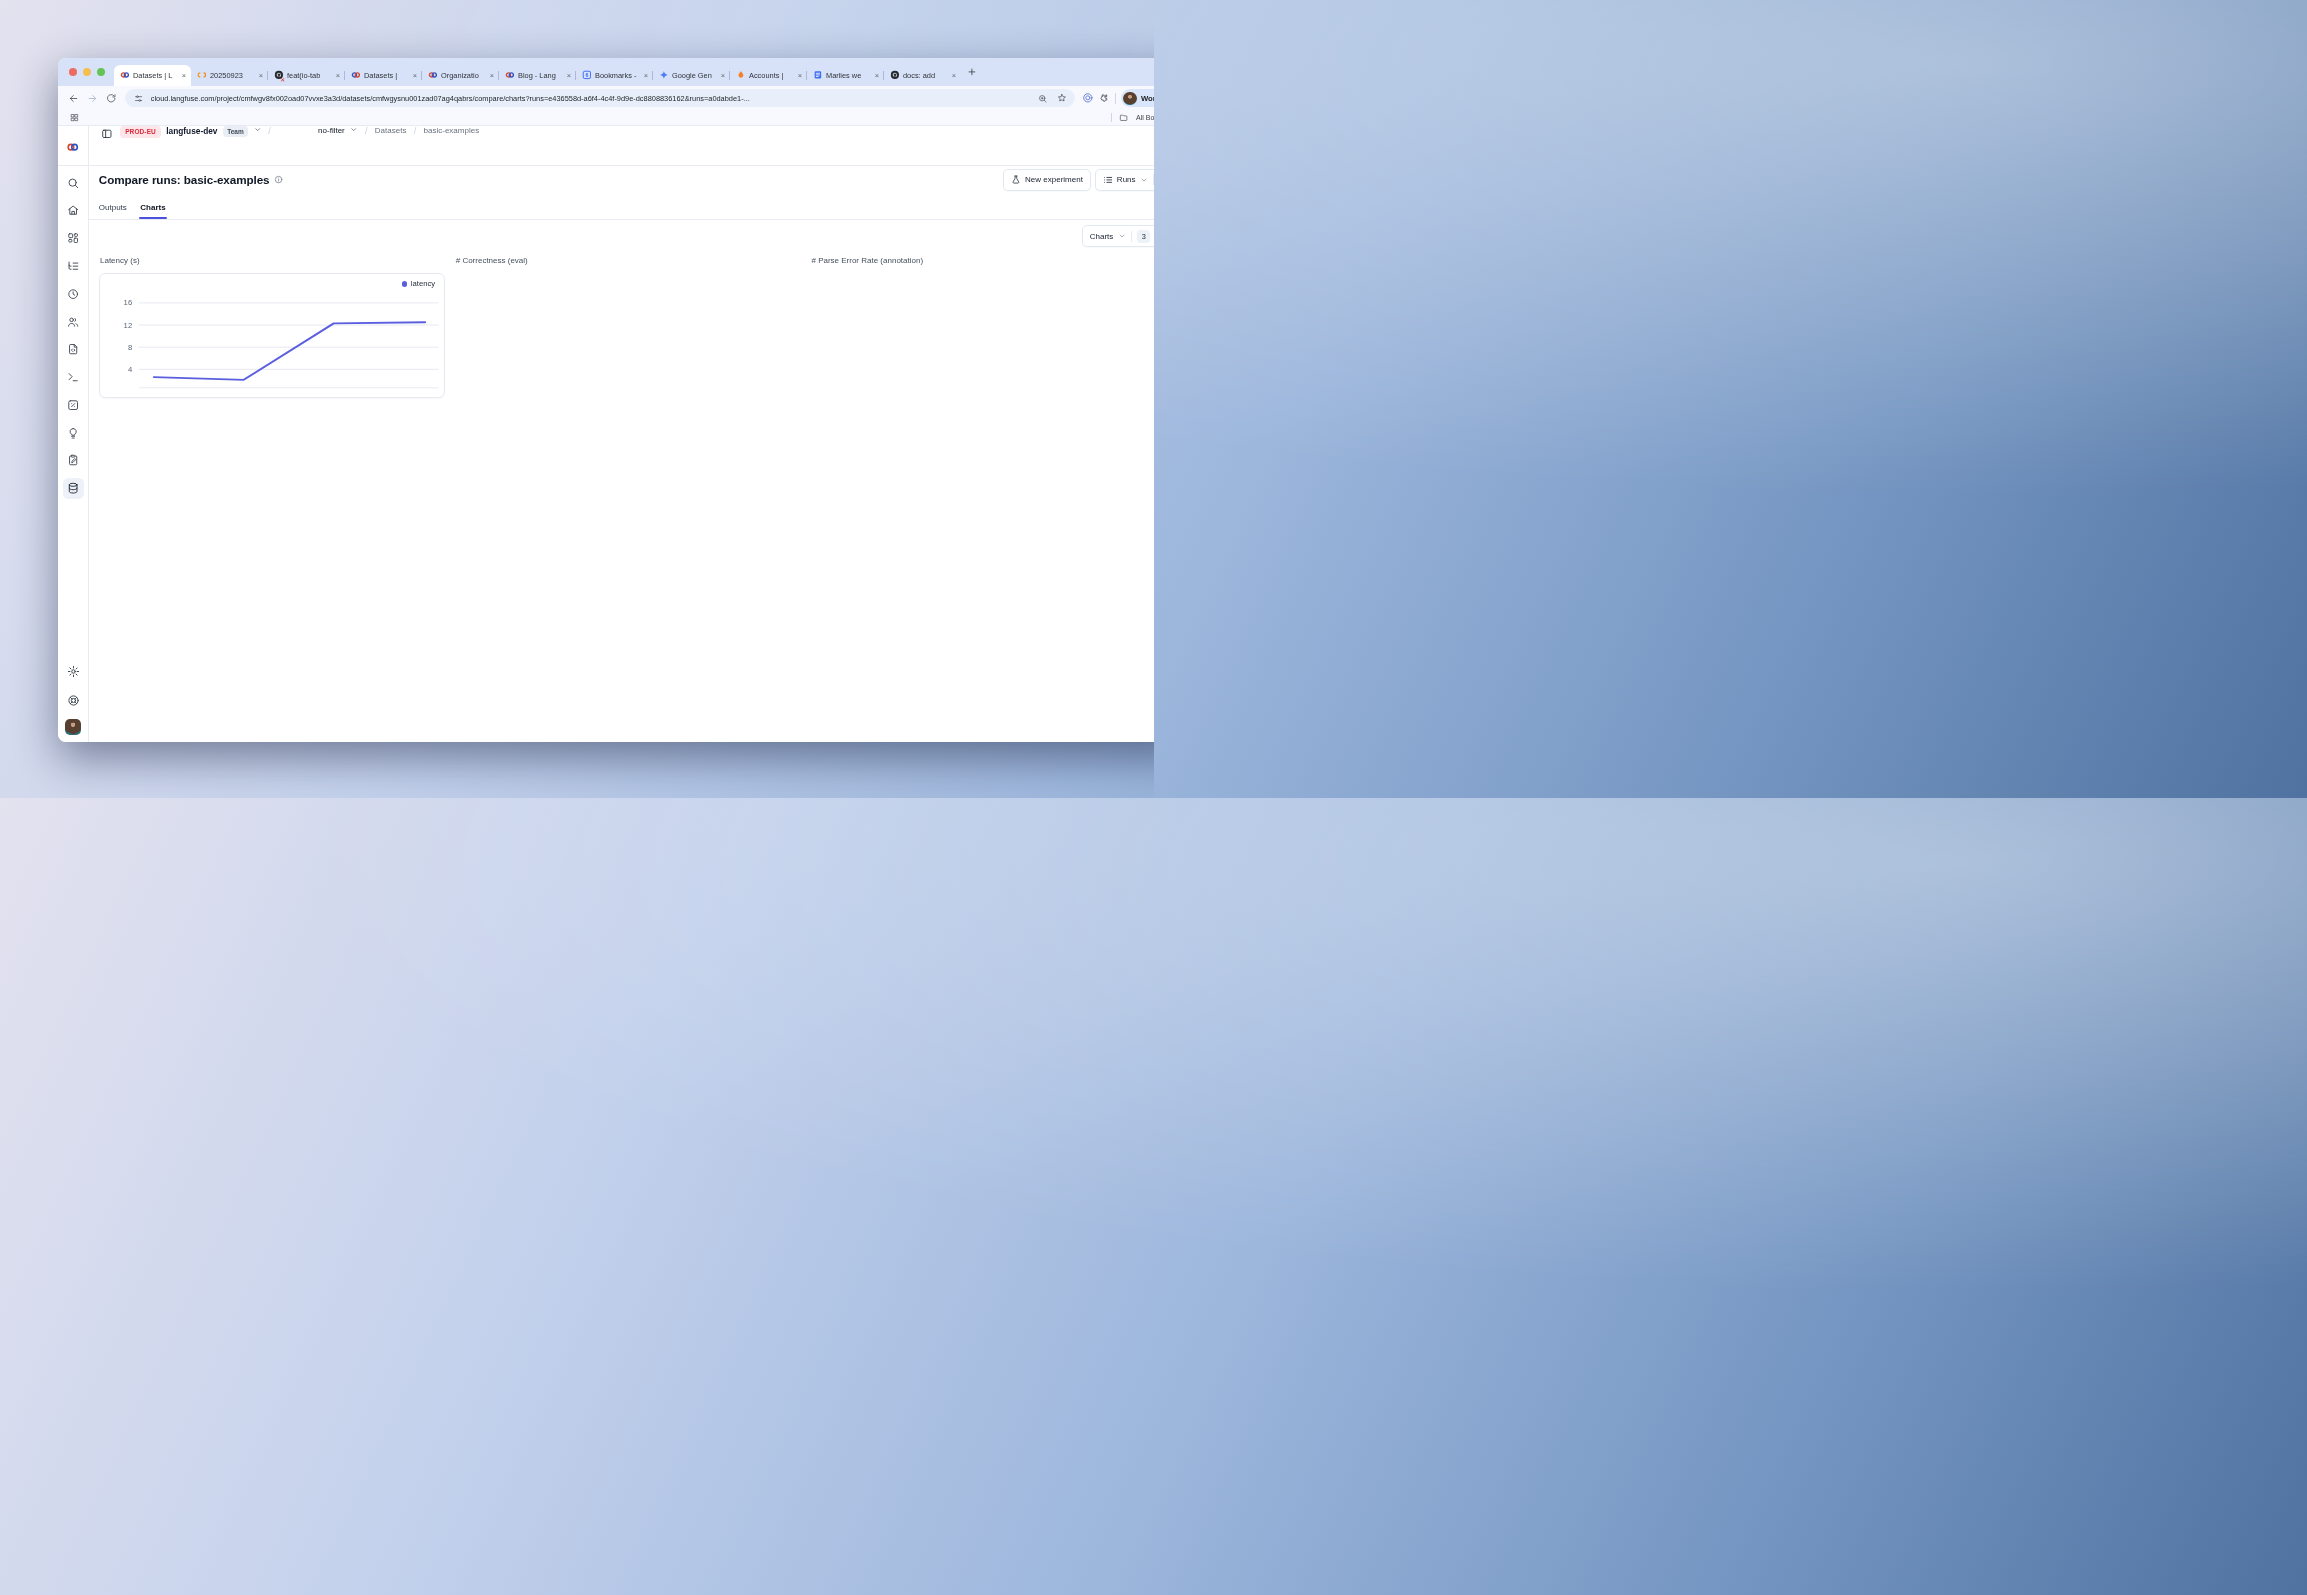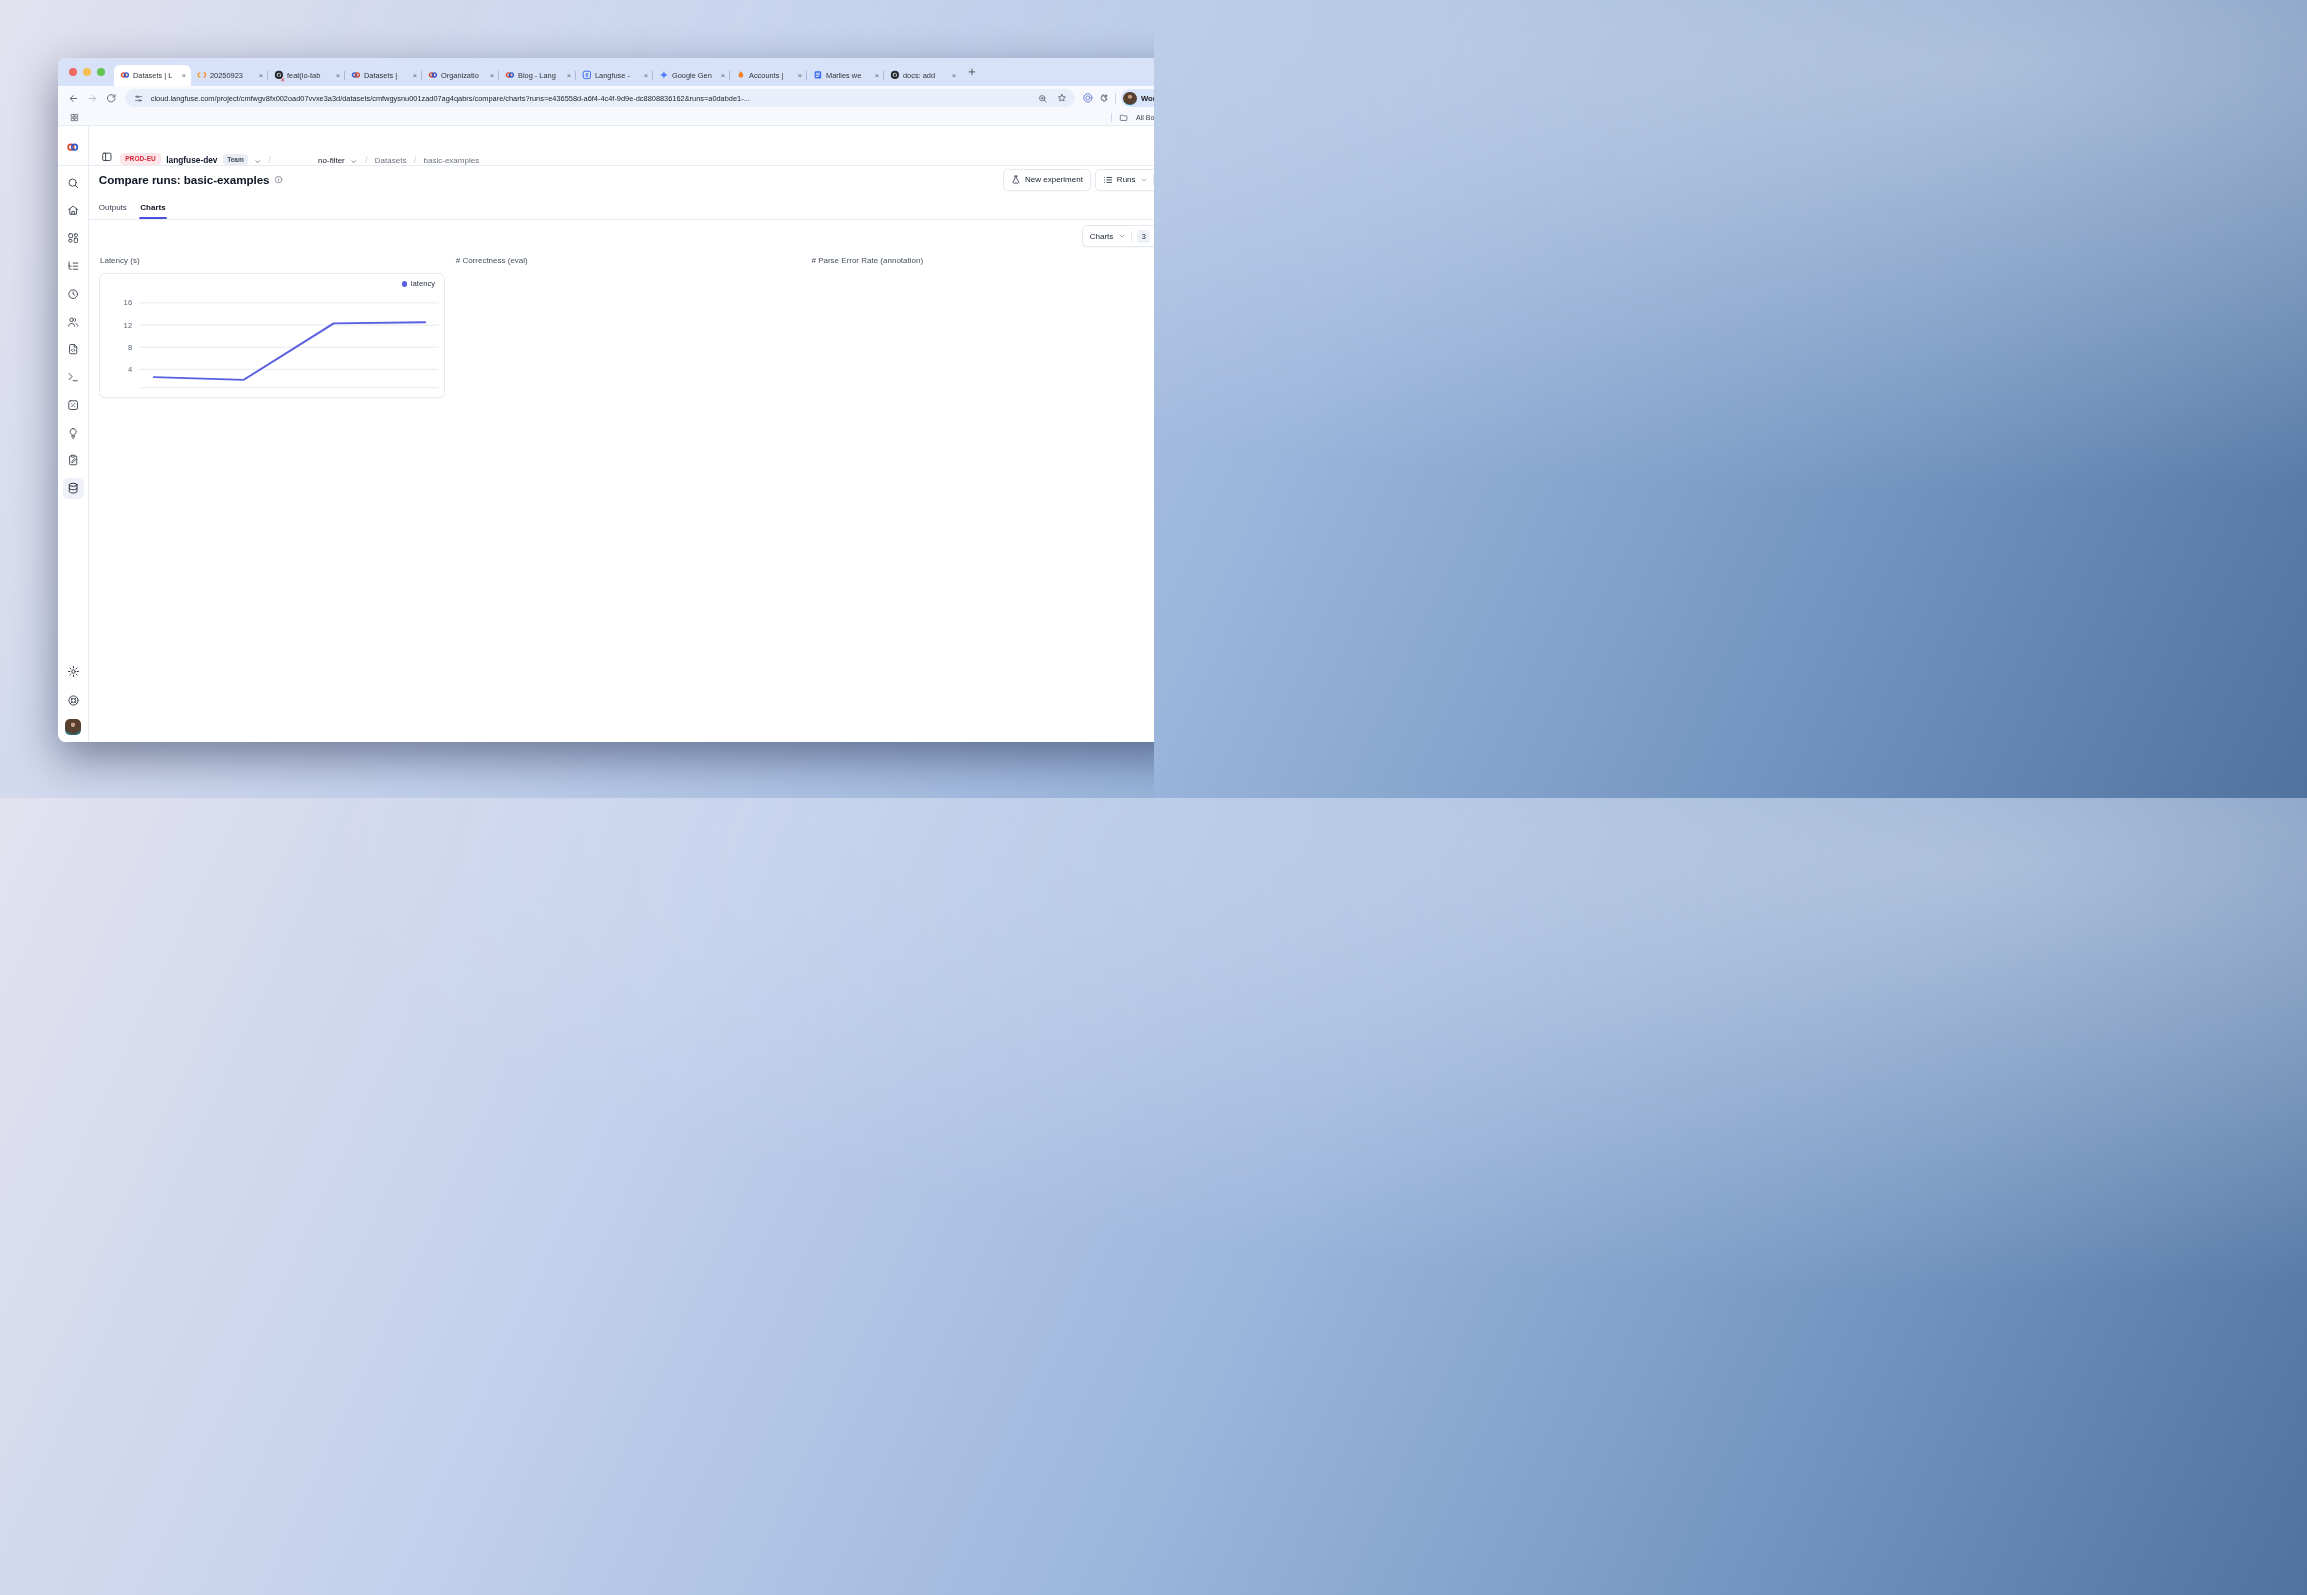"Langfuse -" span.tlabel { text: Langfuse -> Bookmarks }
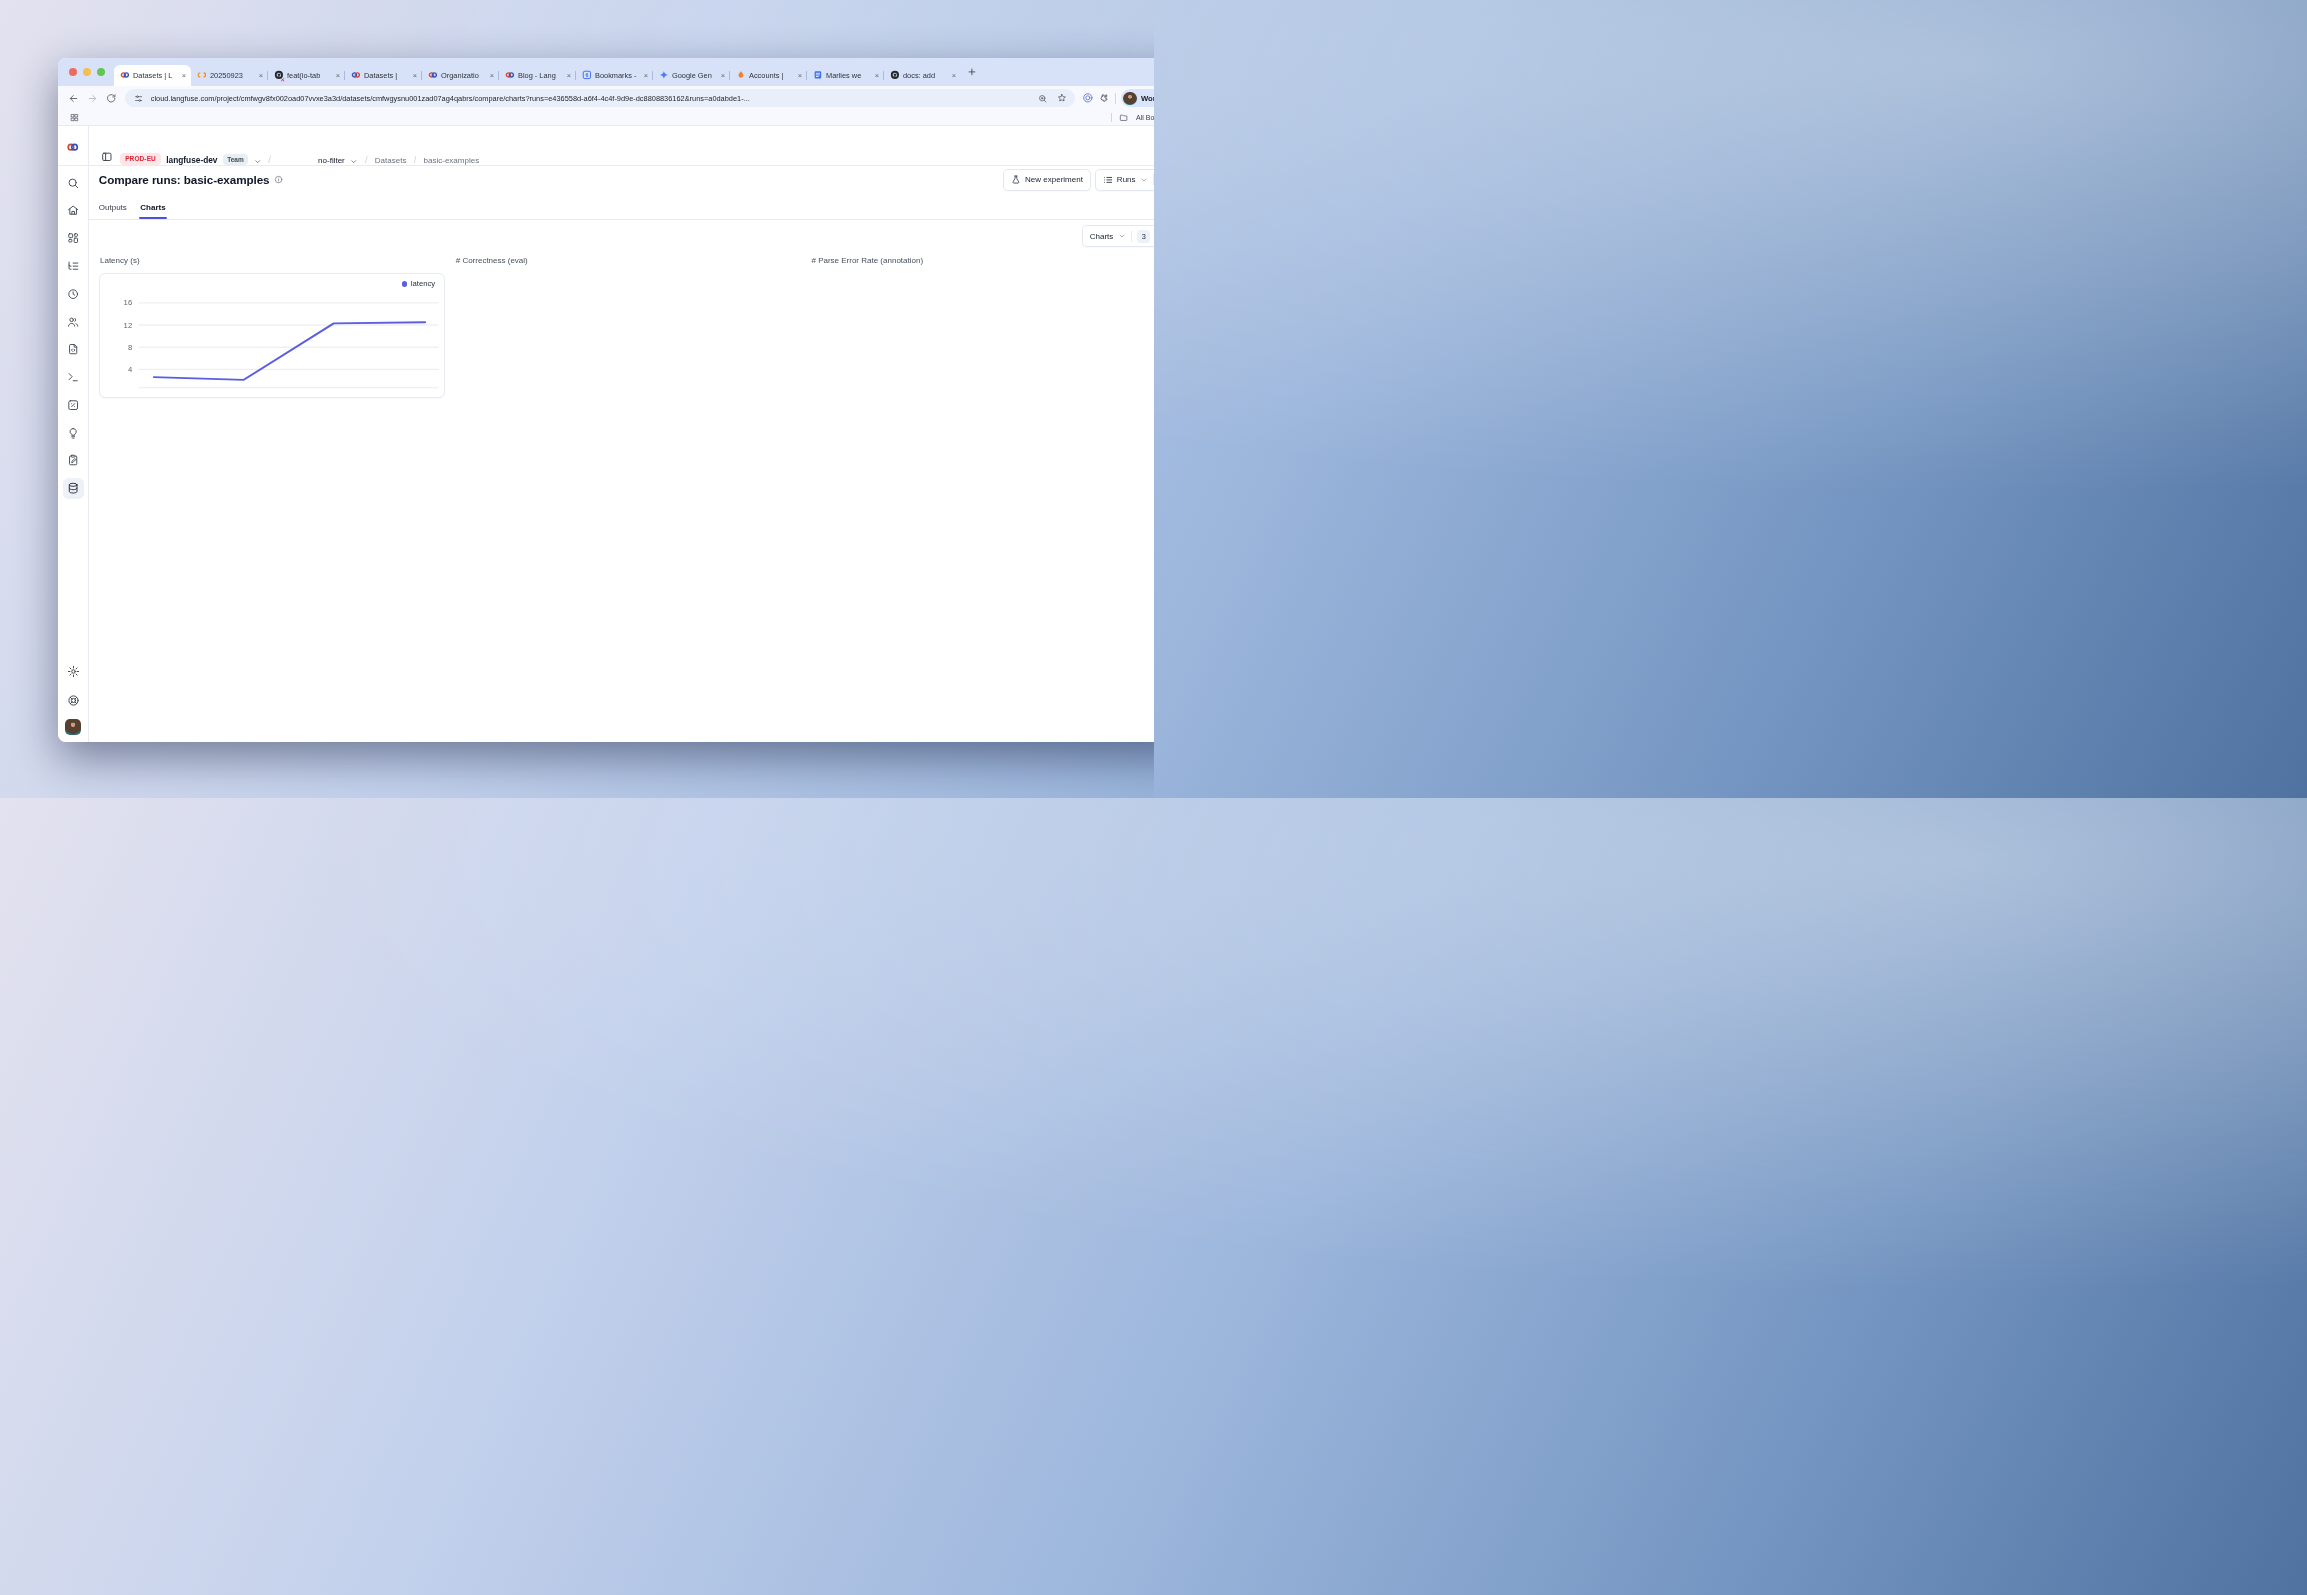"langfuse-dev" .app-header { align-items: flex-end -> flex-start }
